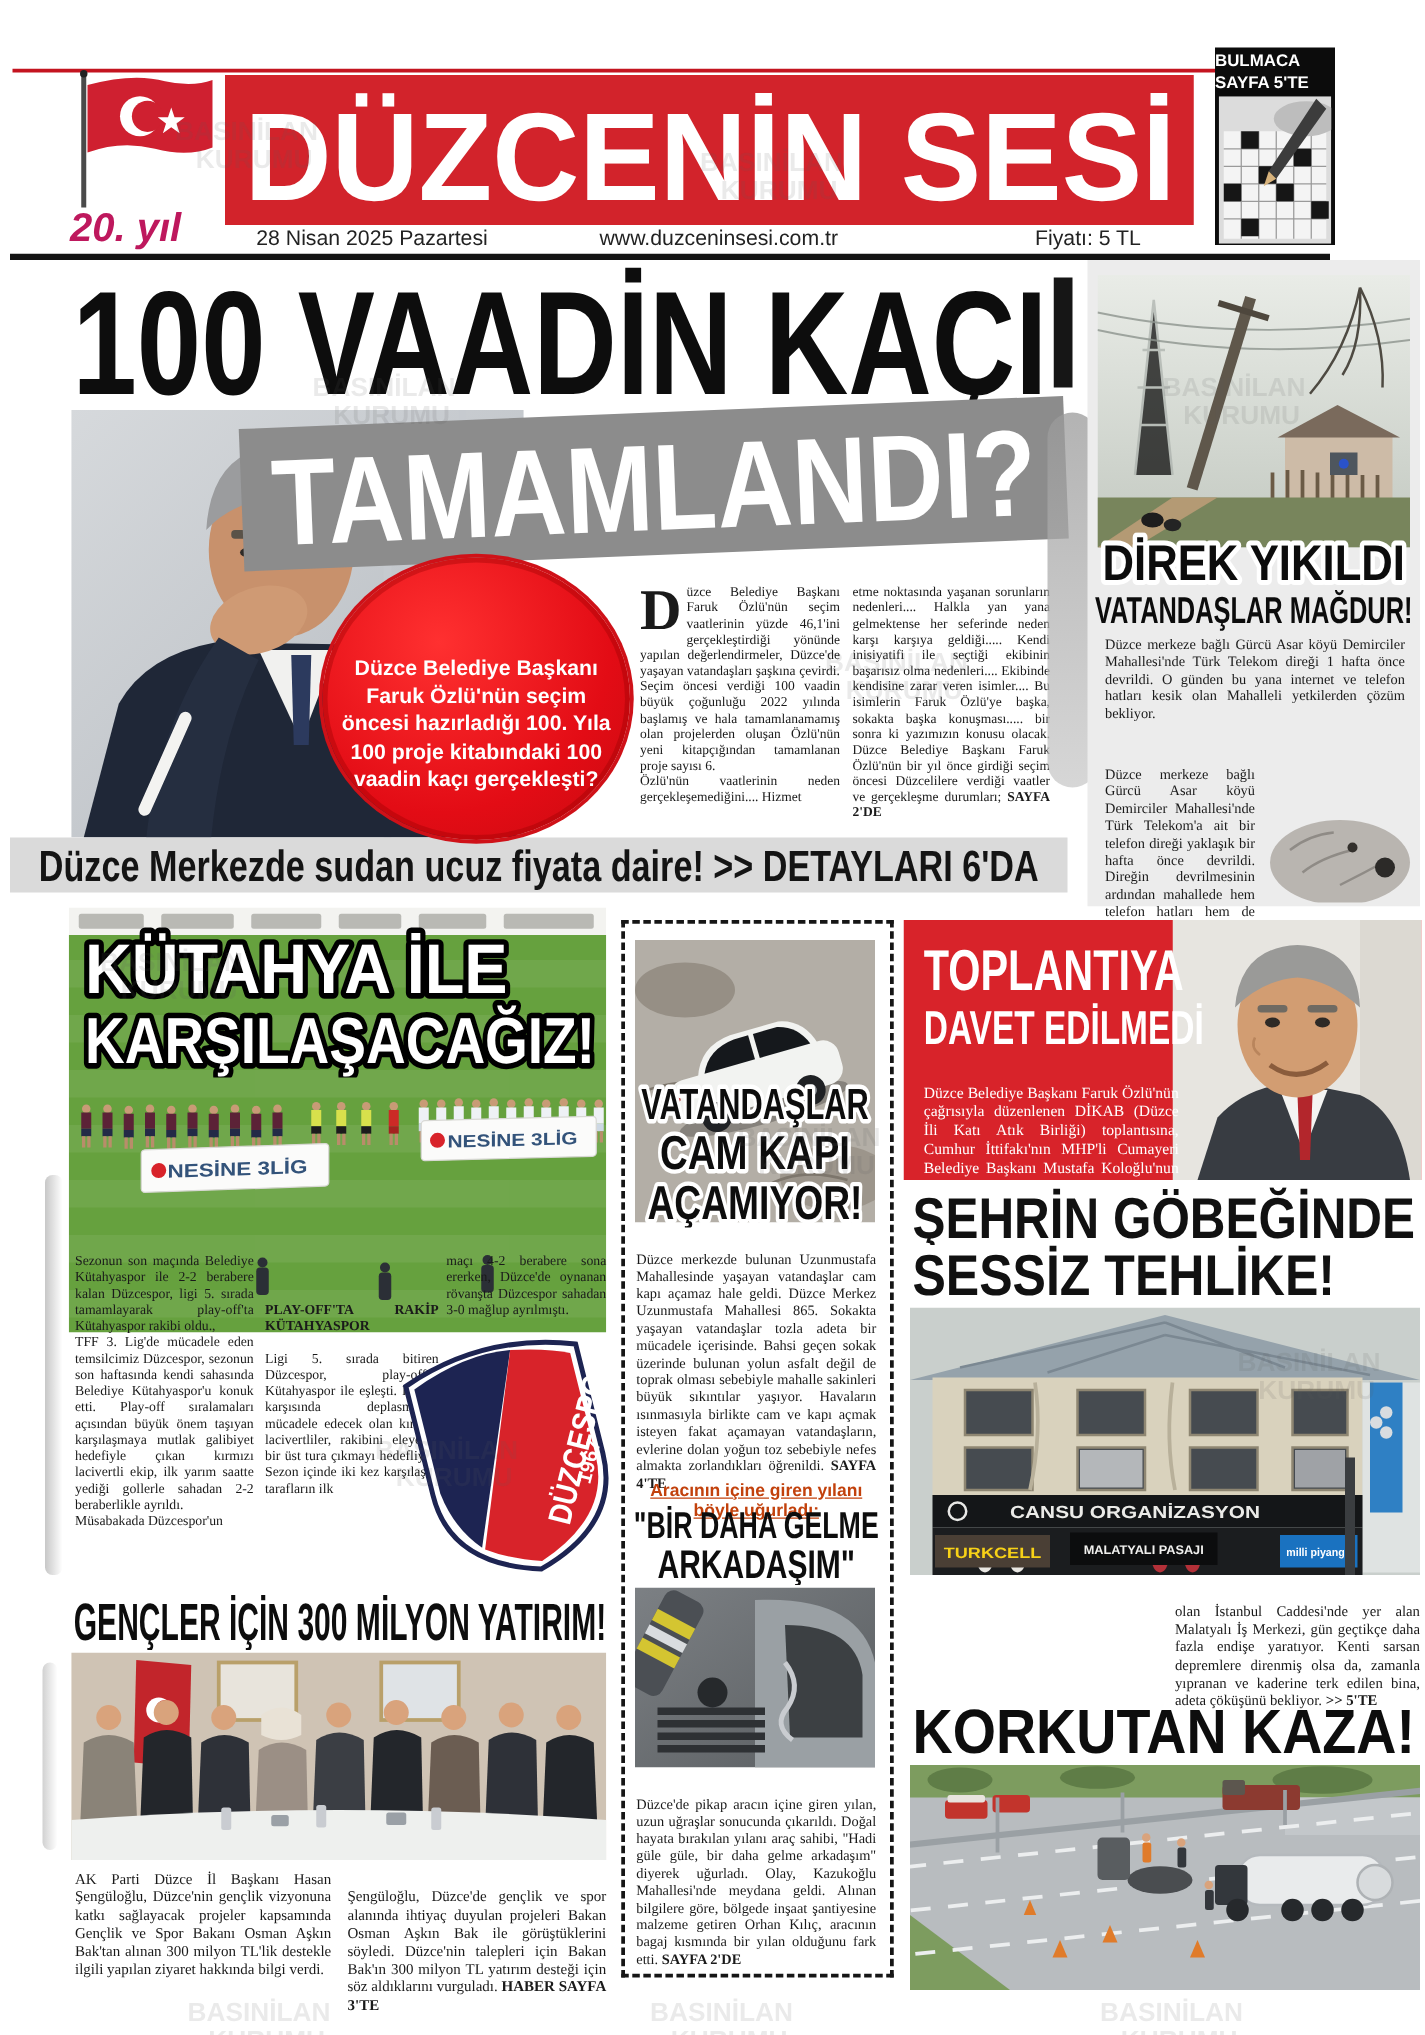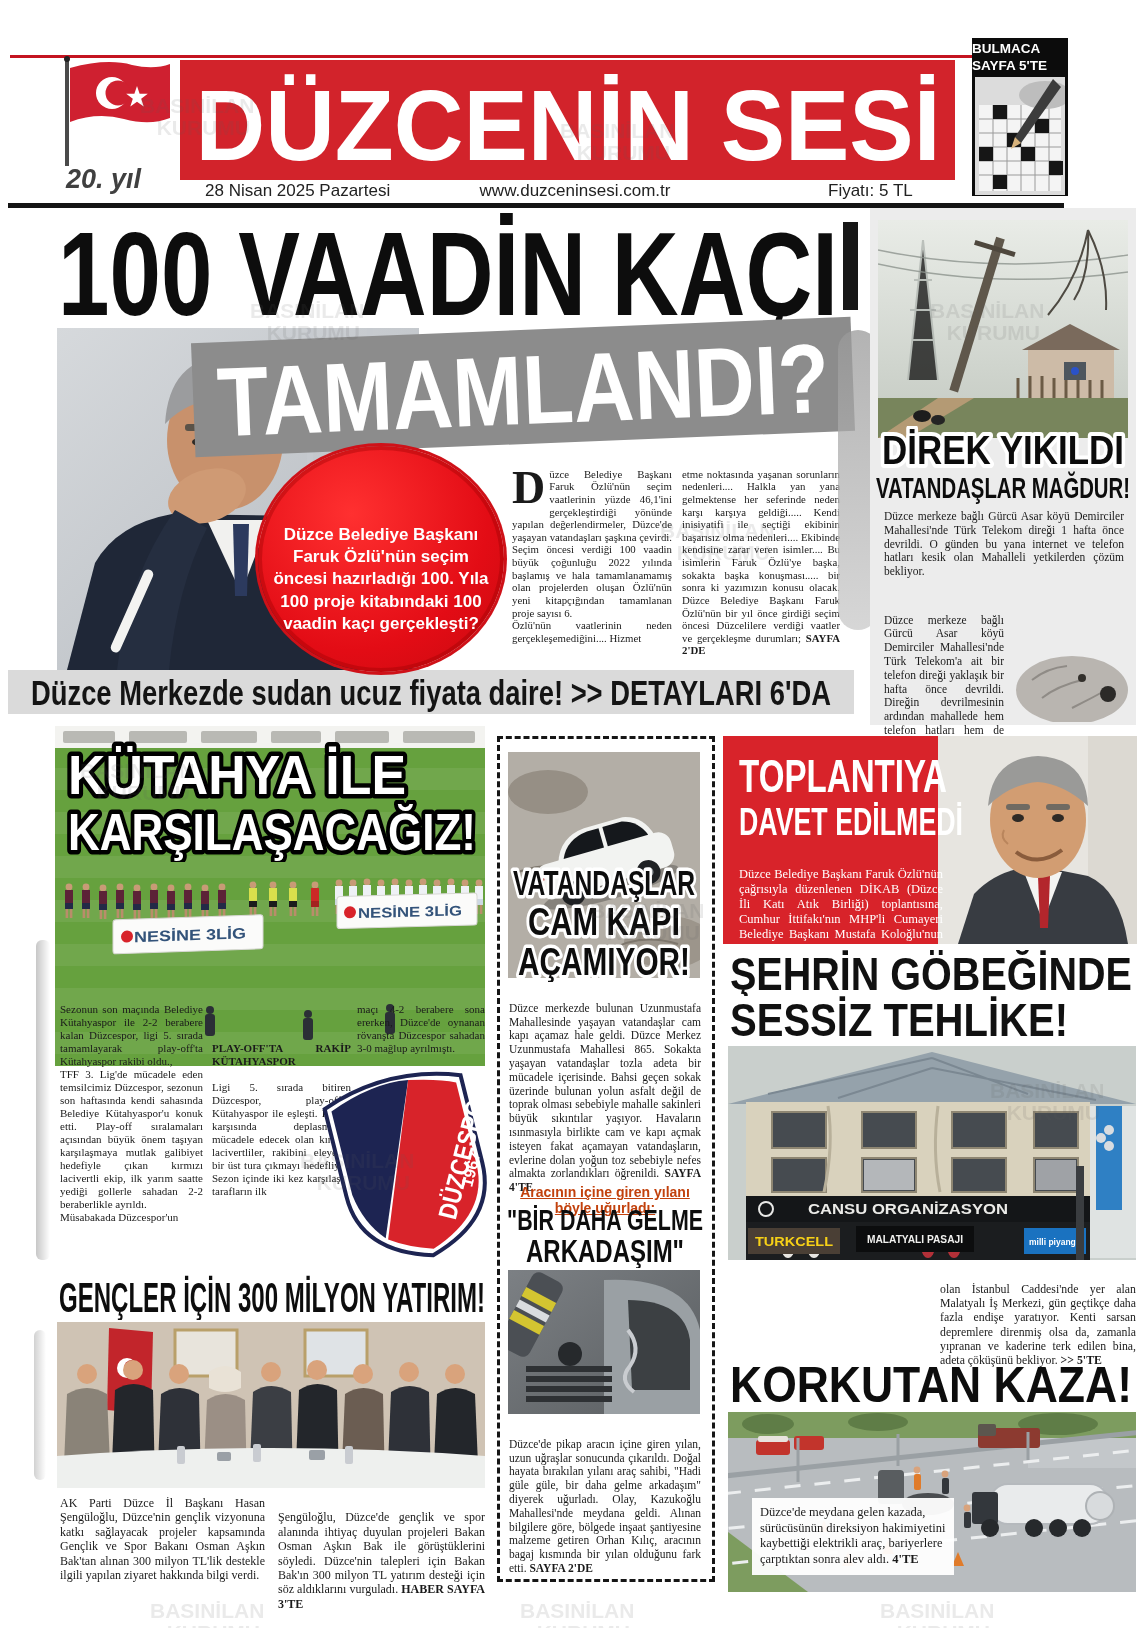"20. yıl" div.abs { color: #404040 -> #be185d; font-size: 27px -> 32px; left: 66px -> 56px }
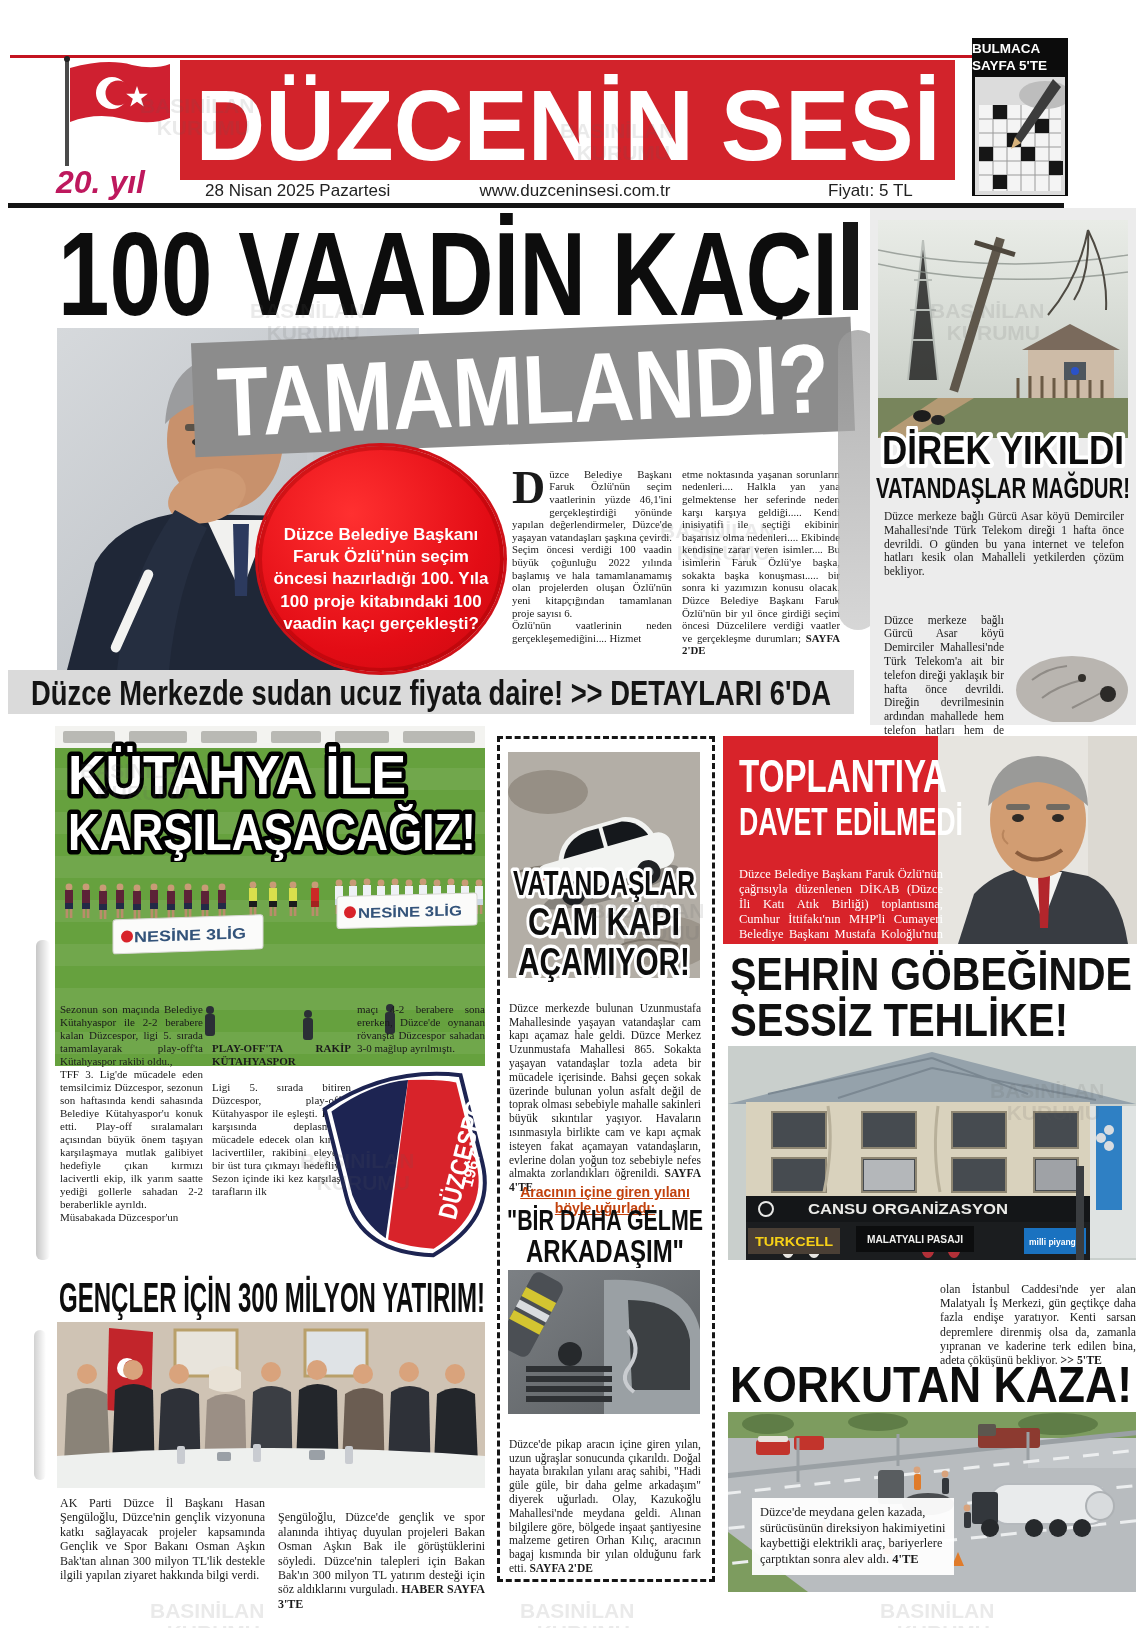"Düzce'de meydana gelen kazada," div.abs { html: <div> <span>Düzce'de meydana gelen kazada, sürücüsünün direksiyon hakimiyetini kaybettiği elektrikli araç, bariyerlere çarptıktan sonra alev aldı.</span> <b>4'TE</b> </div> -> none }
